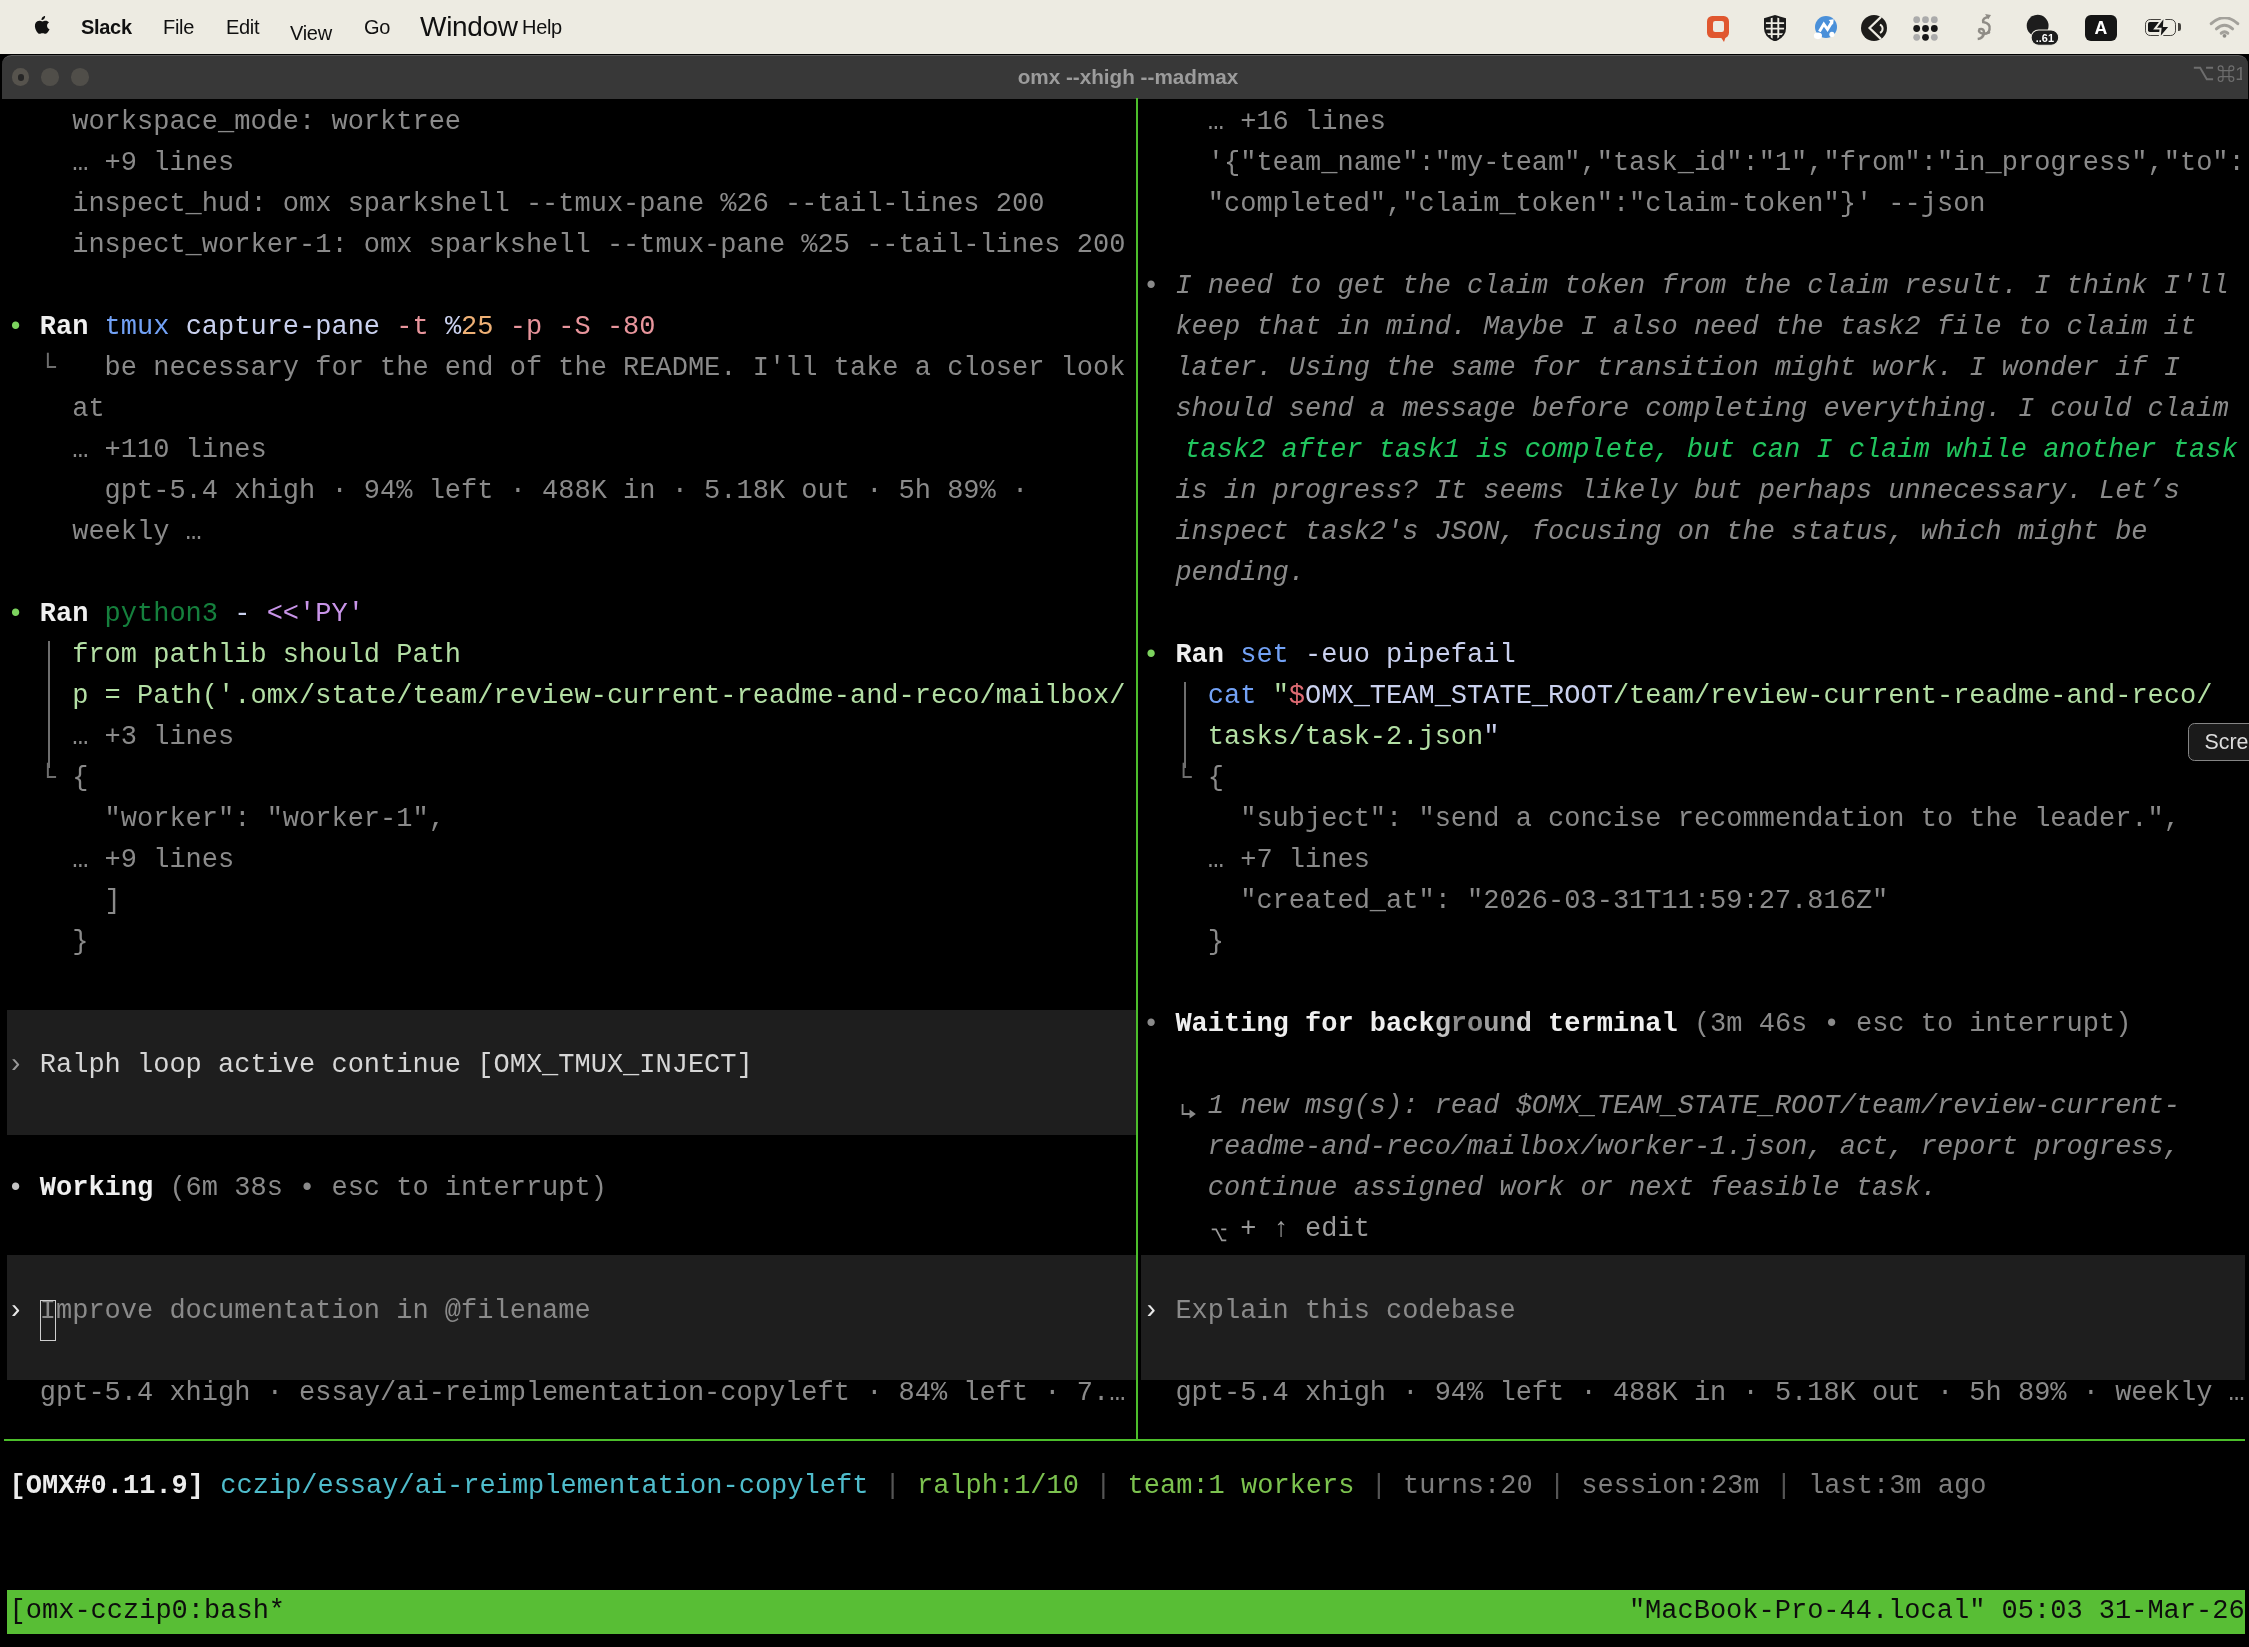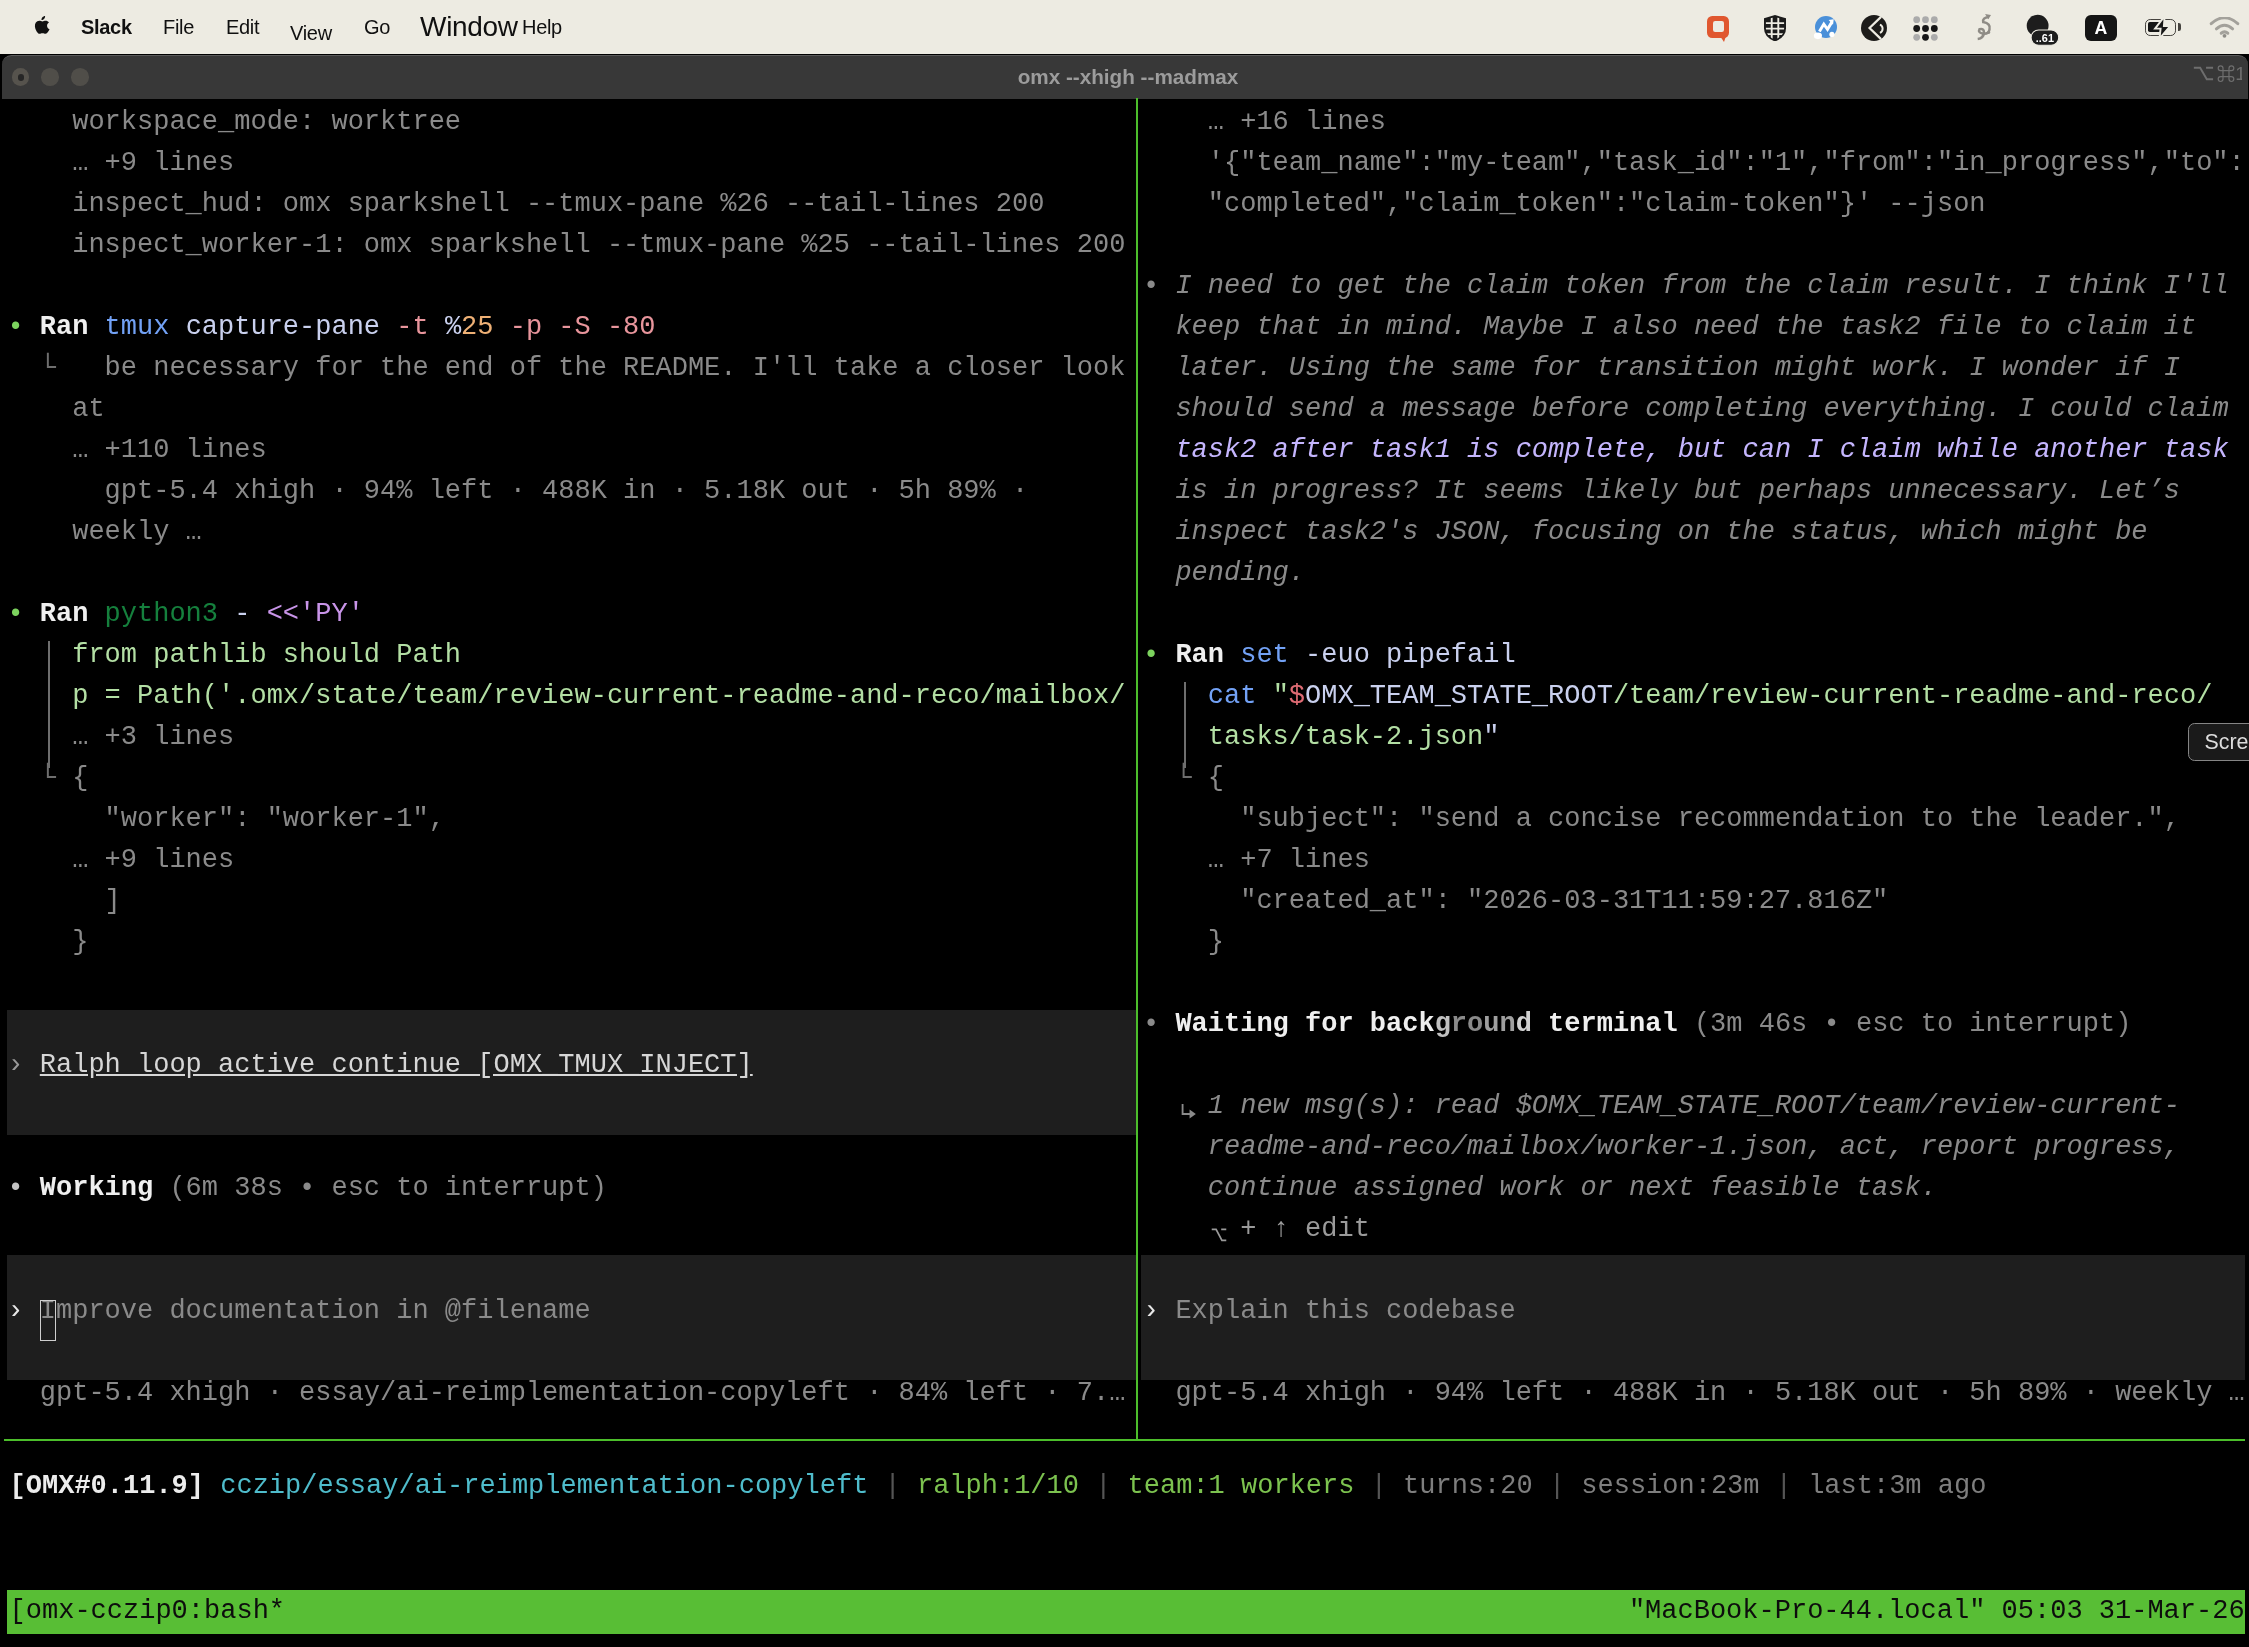"task2 after task1 is complete," span { color: #c4b5fd -> #22c55e; margin-left: none -> 9px }
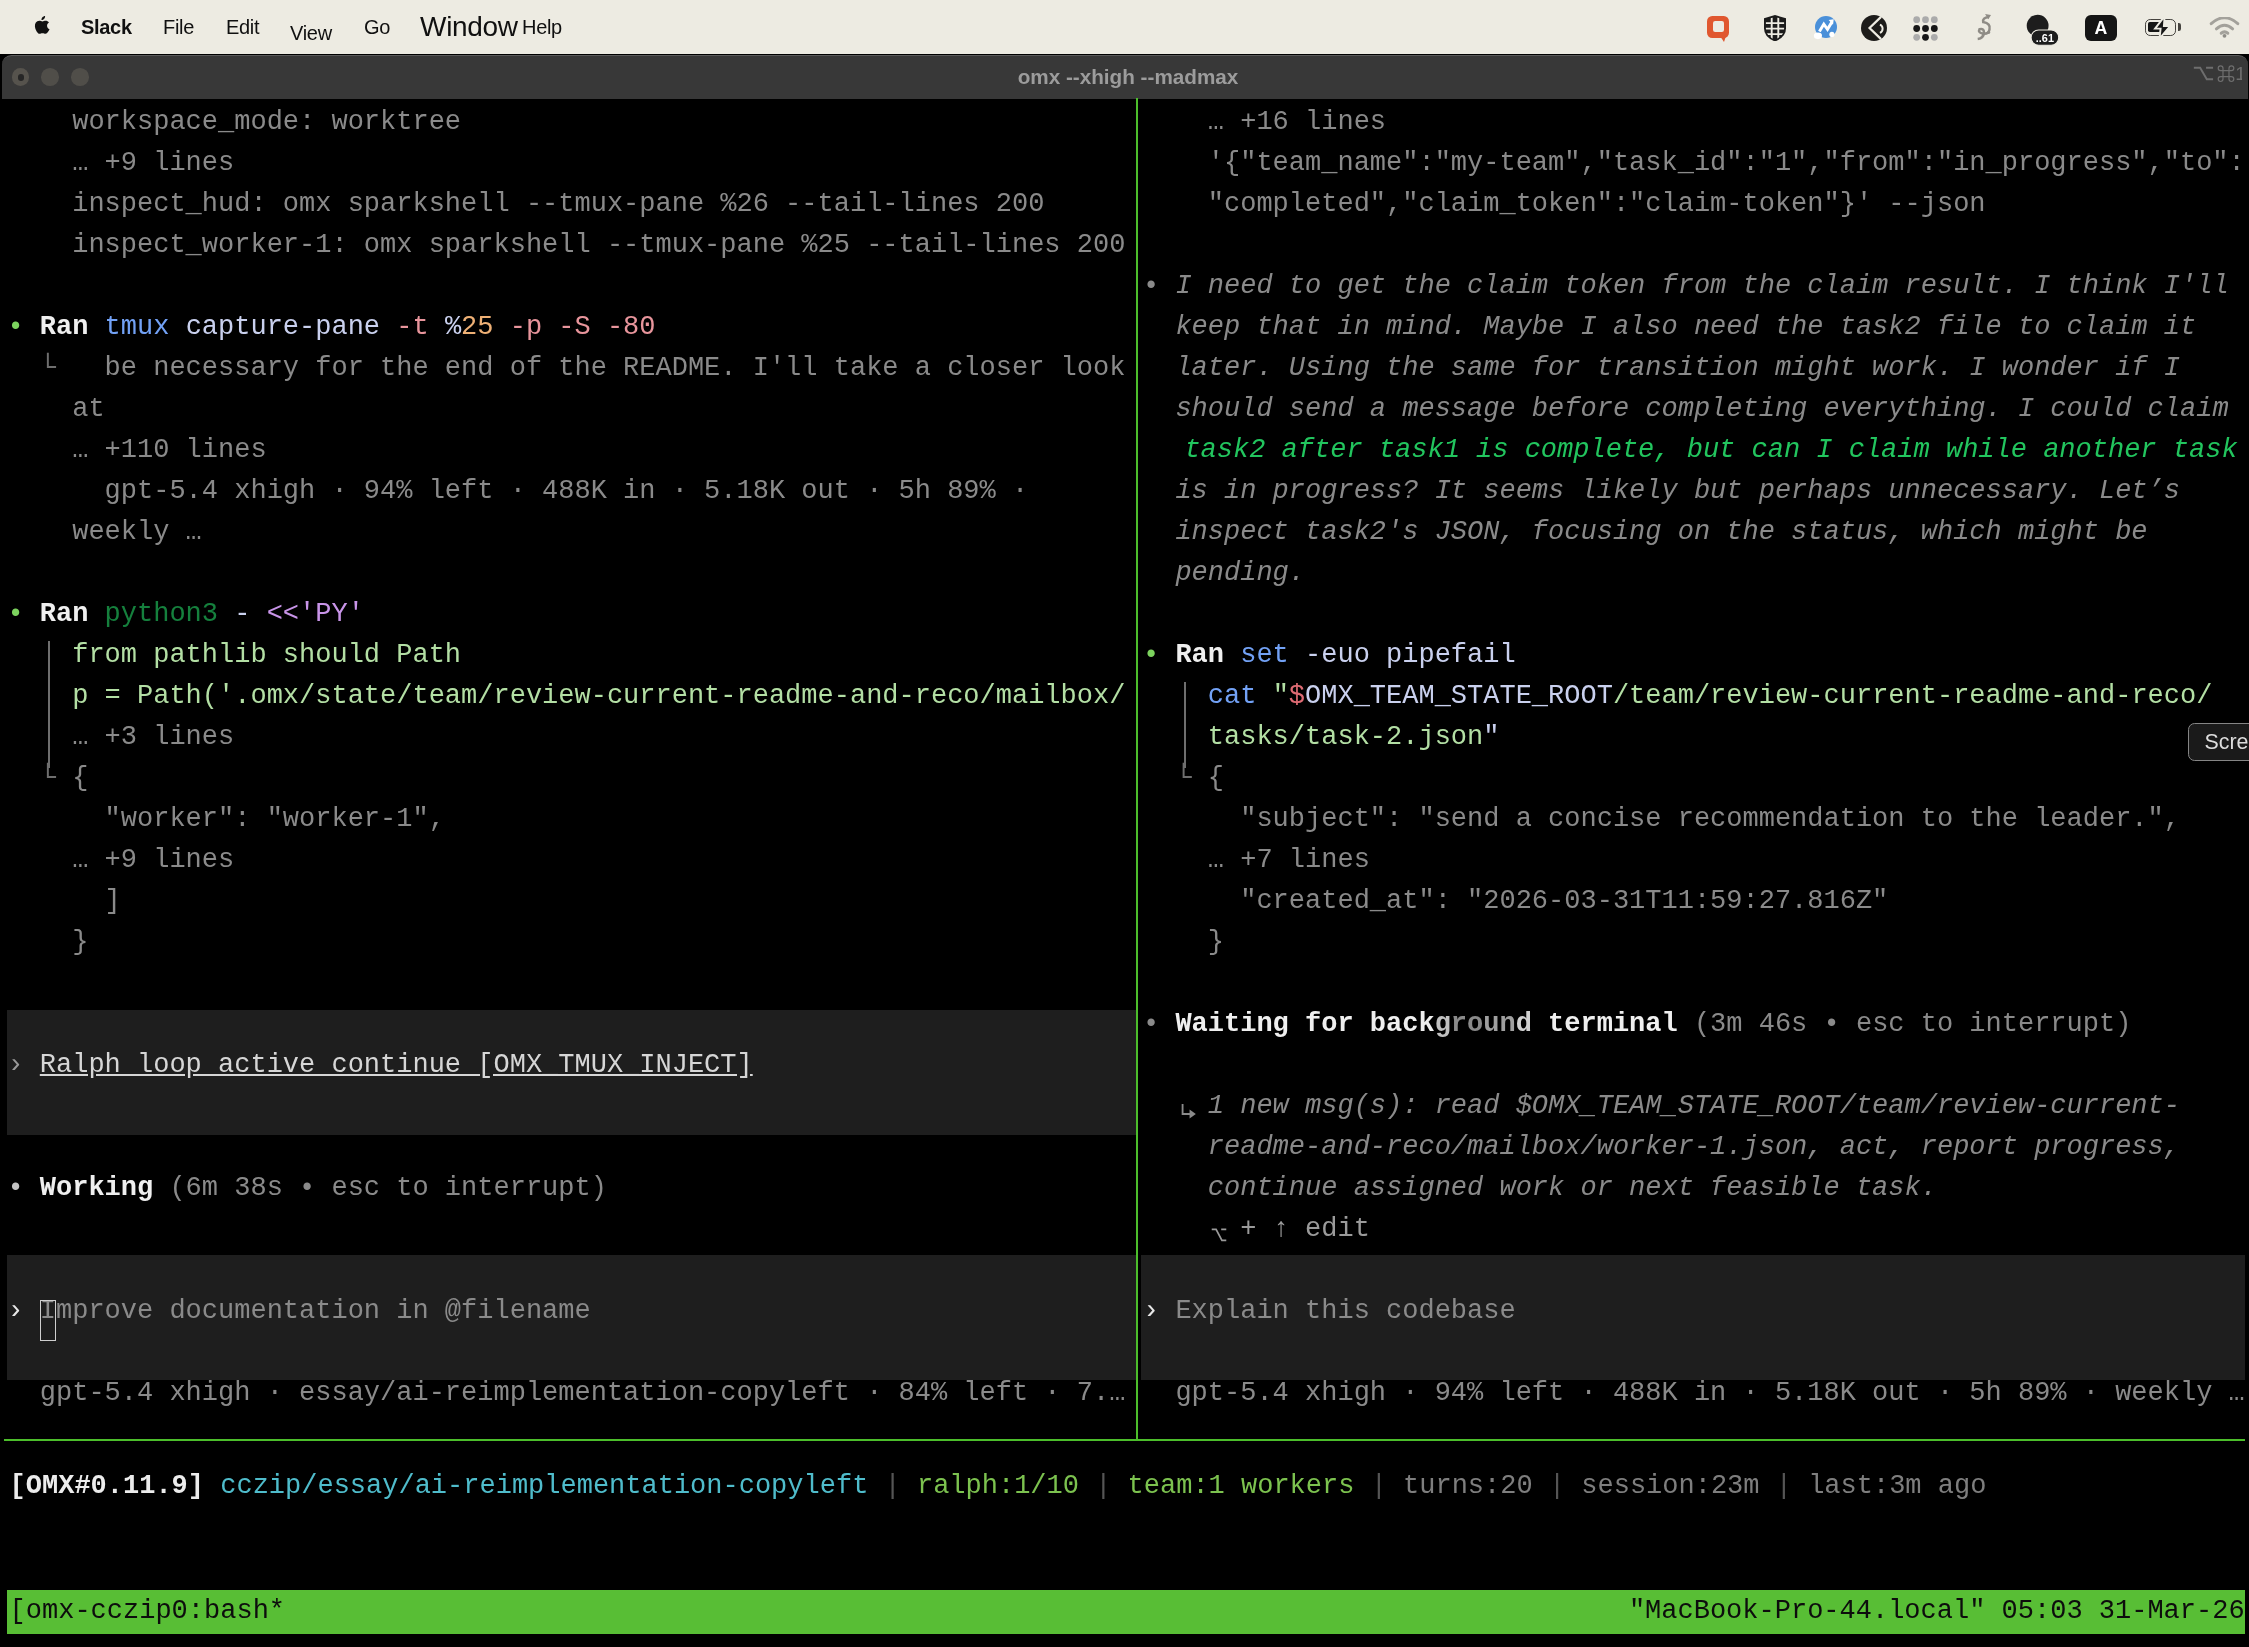"Ralph loop active continue" span { text-decoration: underline -> none }
